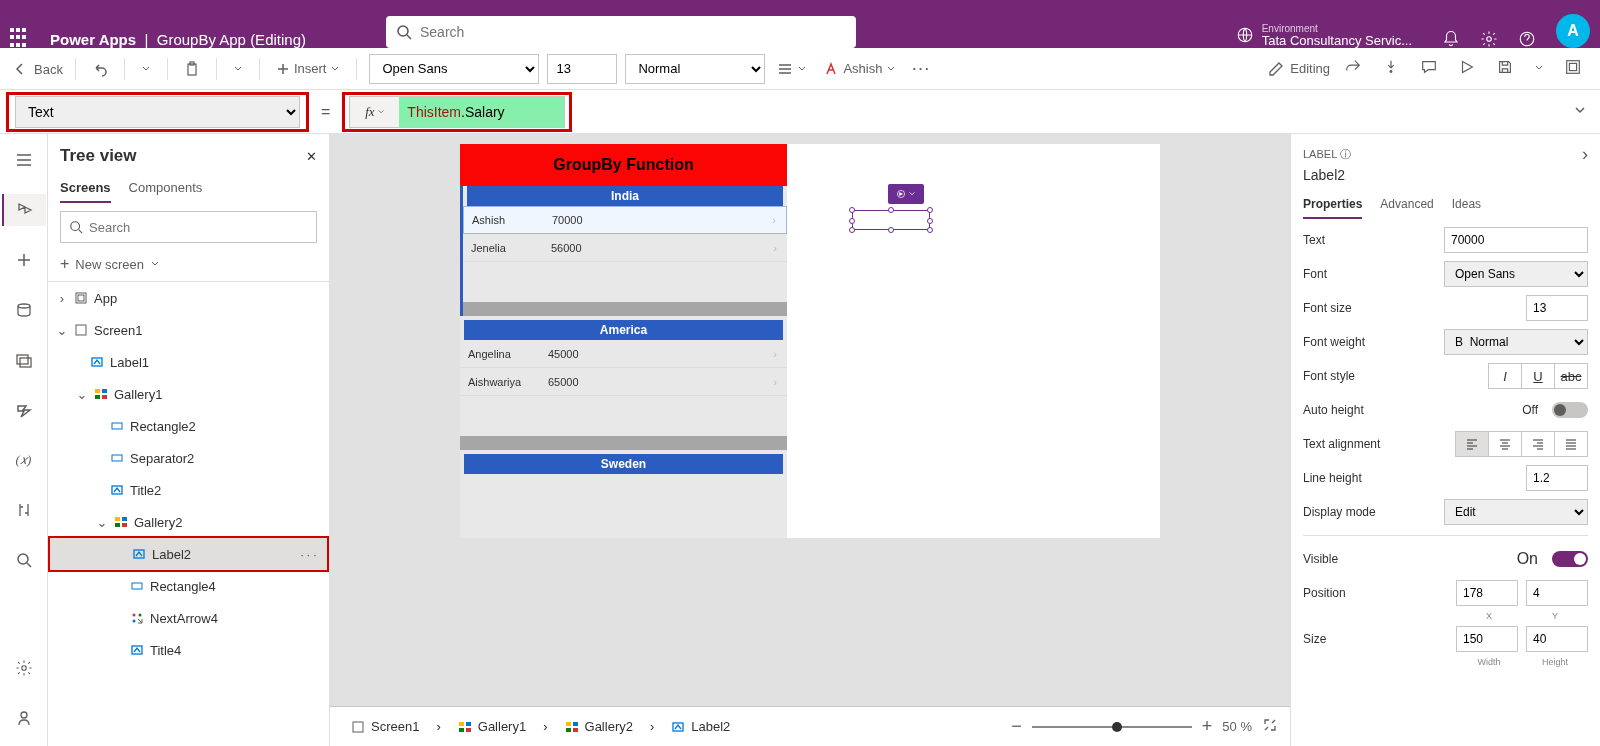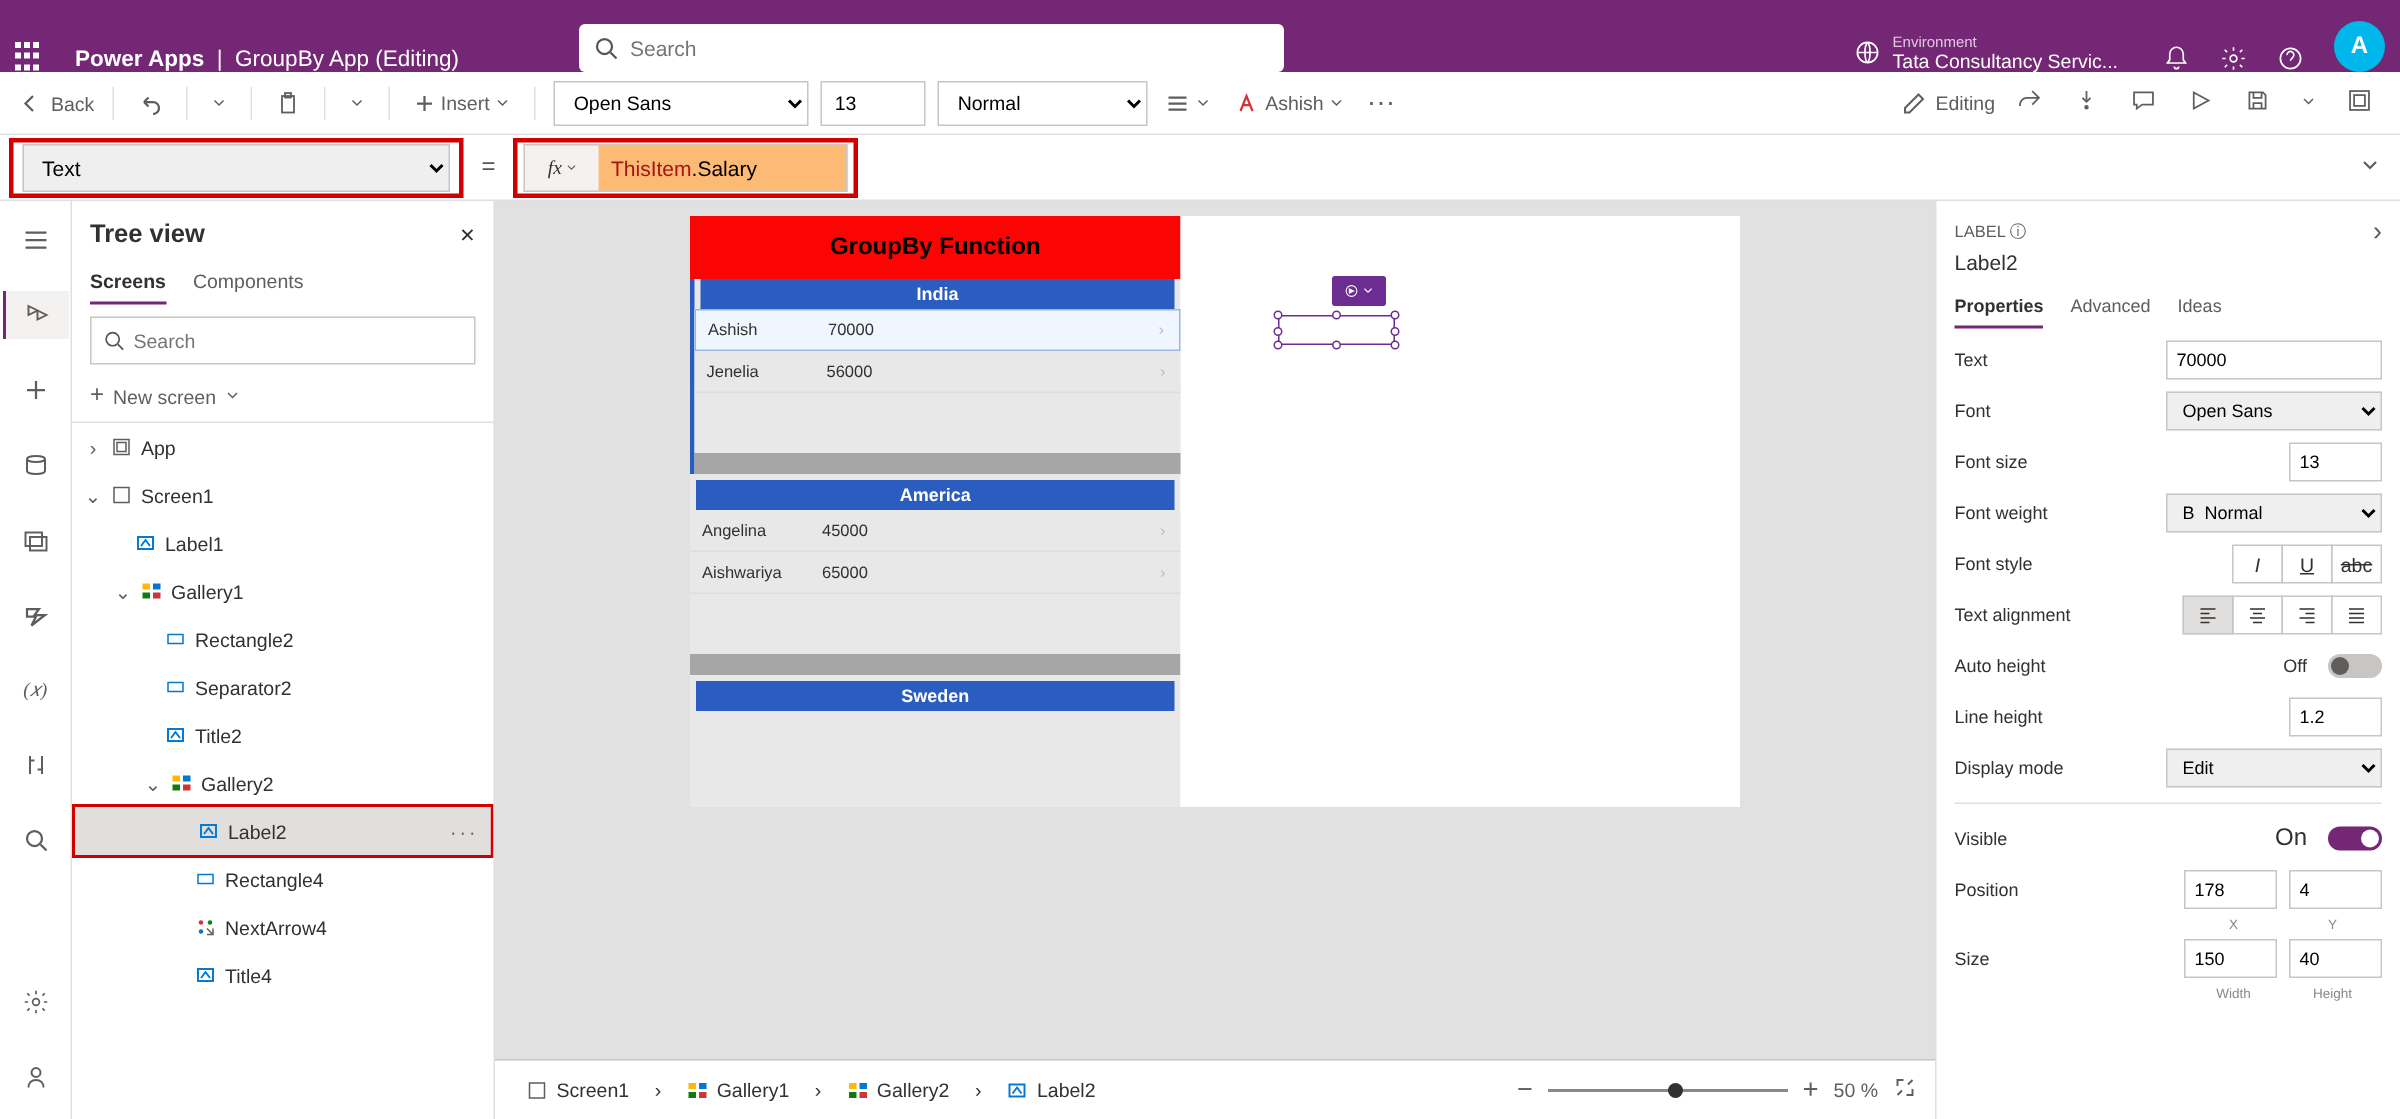"ThisItem" div { background: #fdba74 -> #86efac }
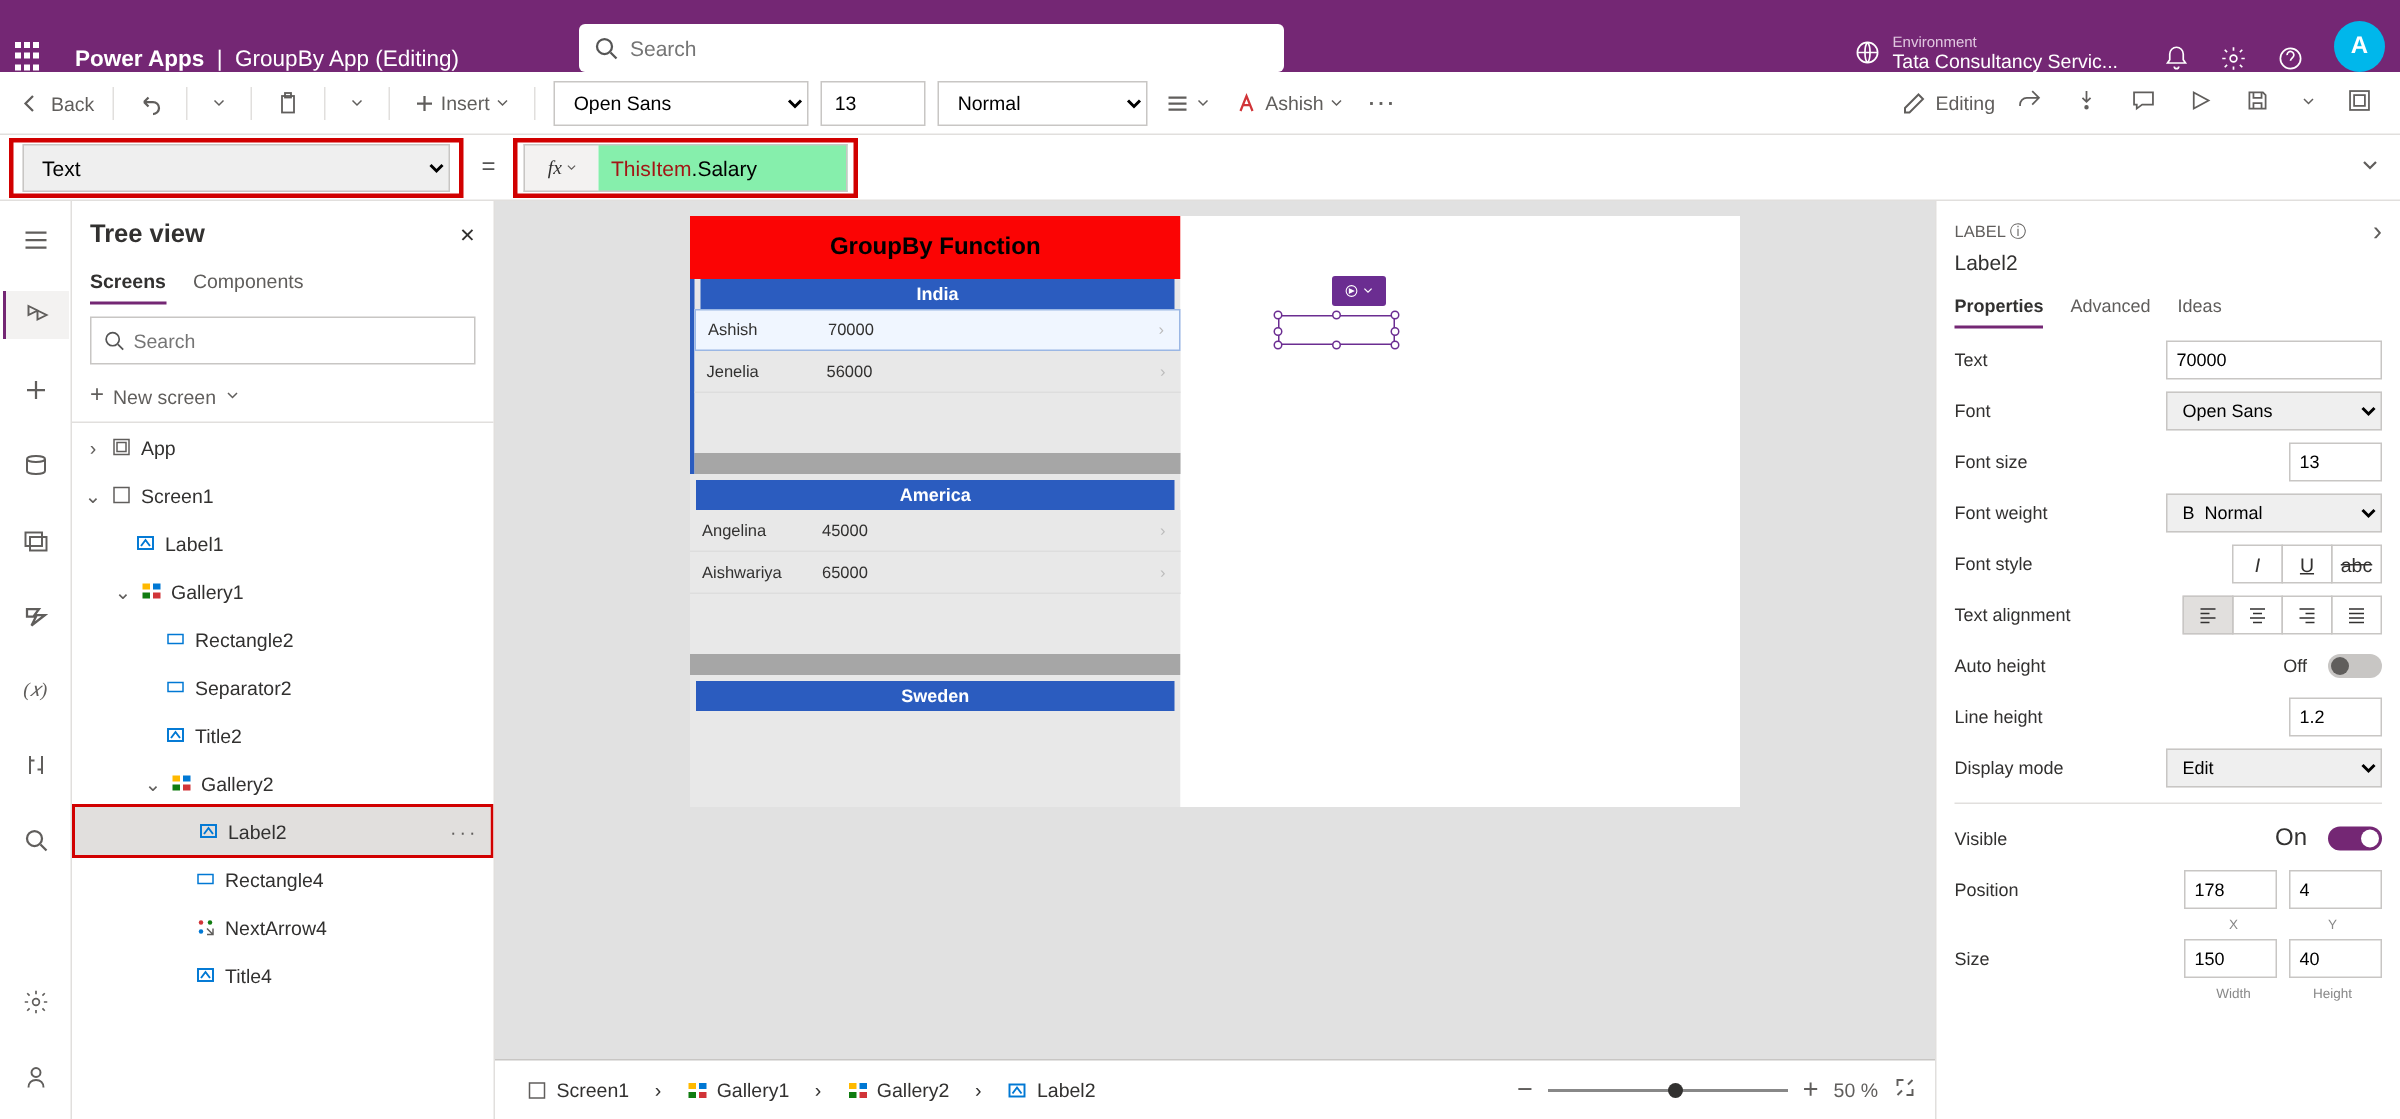"Text alignment" div.prow { order: before "Auto height" -> after "Auto height" }
